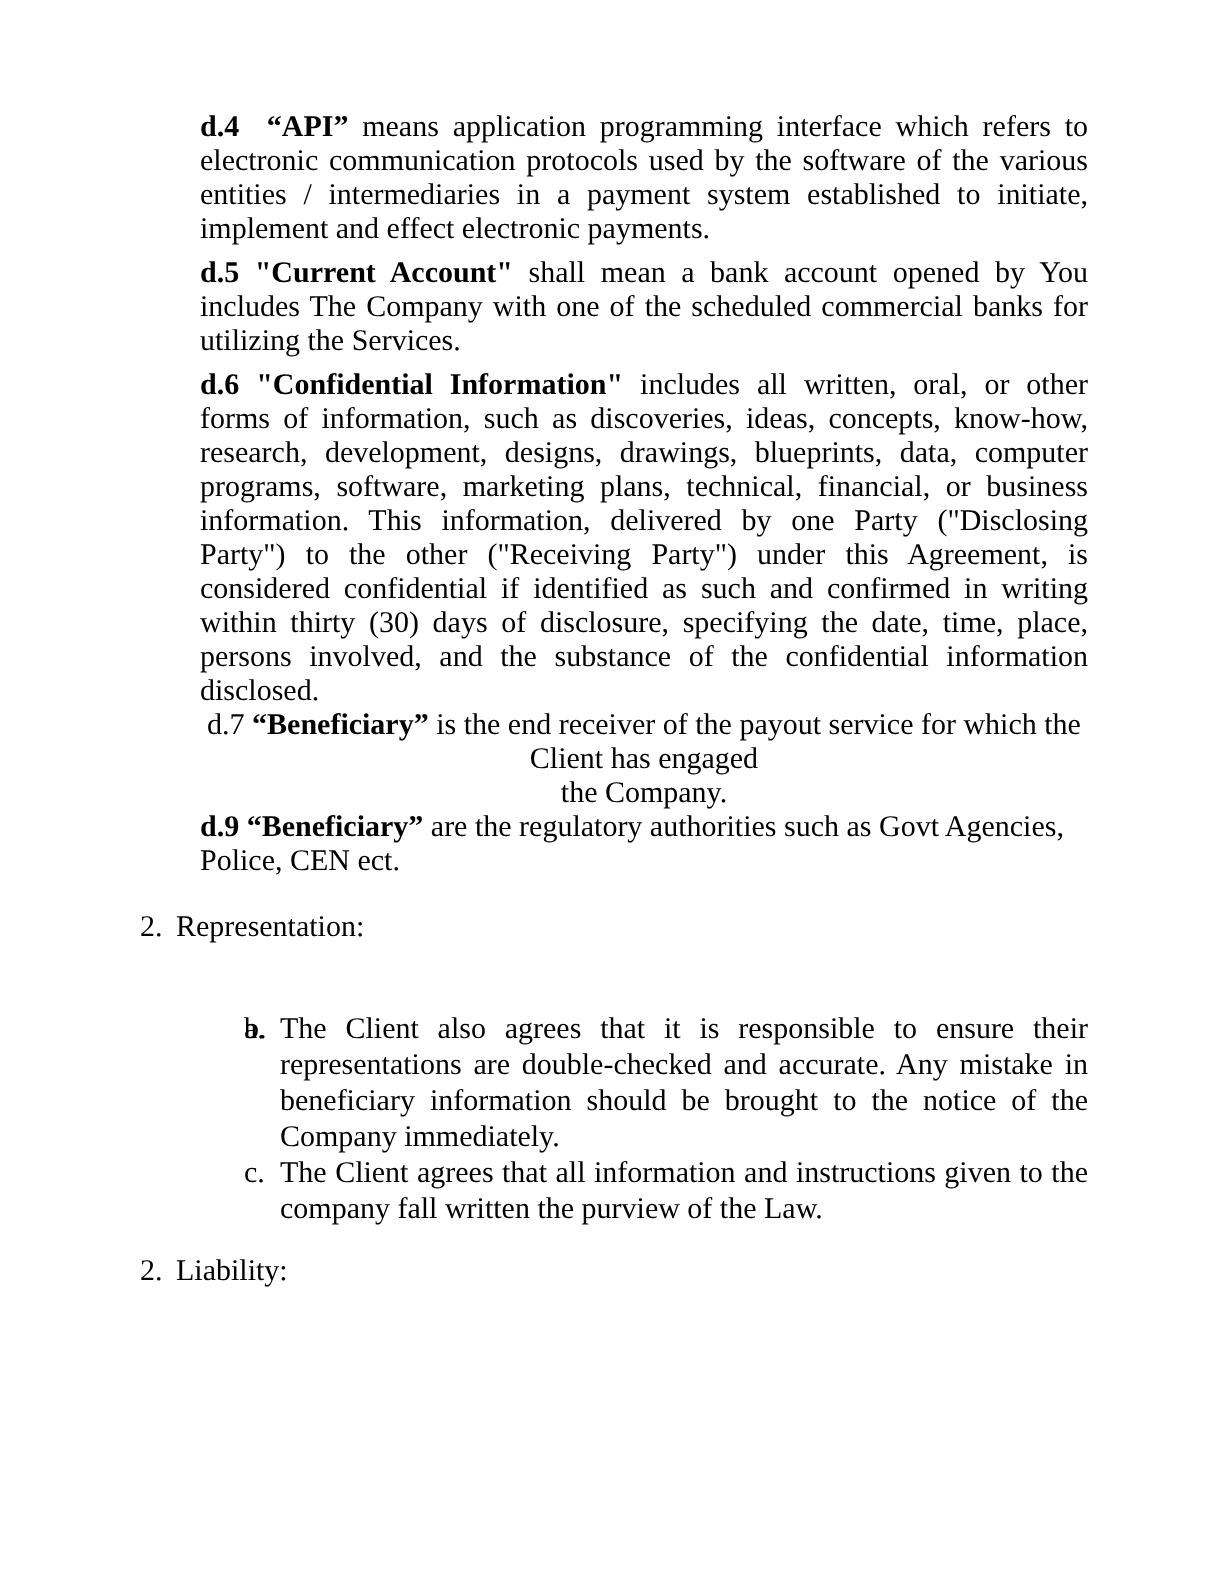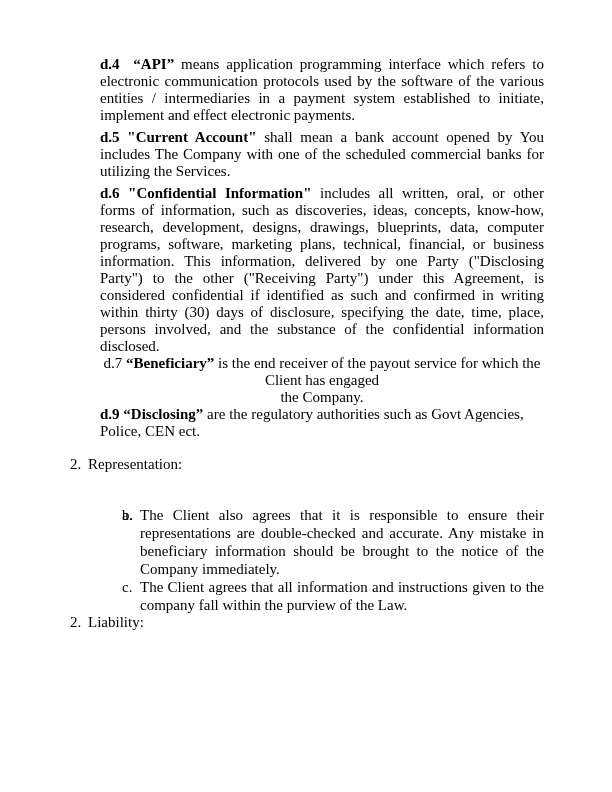"d.9 “Disclosing”" span.term { text: Disclosing -> Beneficiary }
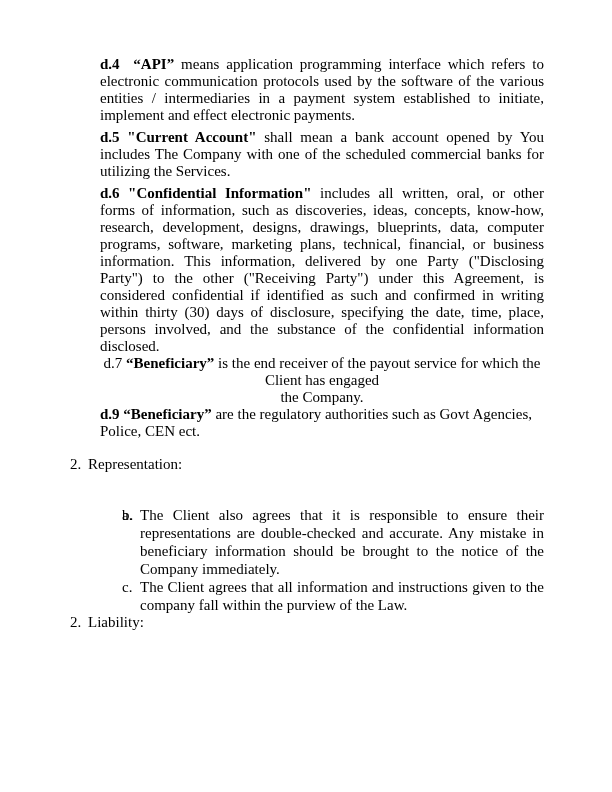"The Client agrees that all" span { text: within -> written }
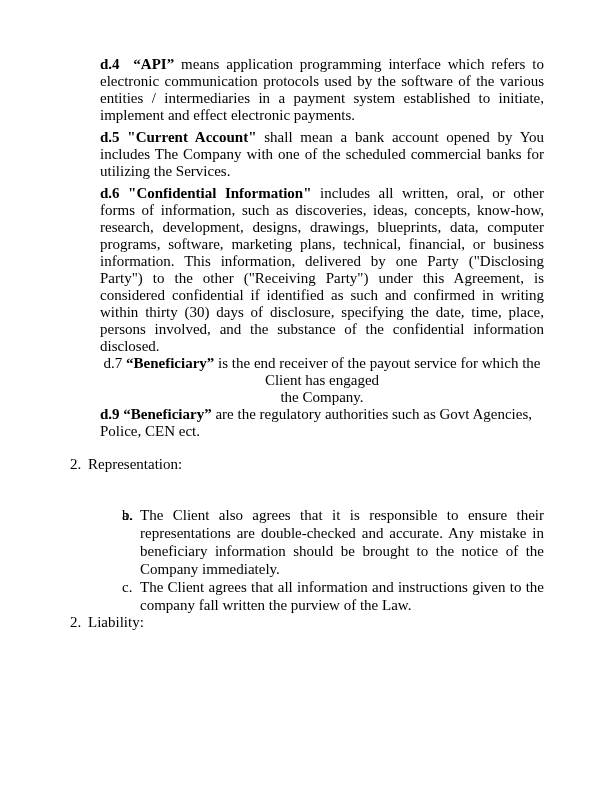"2. Liability:" .sec-head.second { margin-top: none -> 14px }
